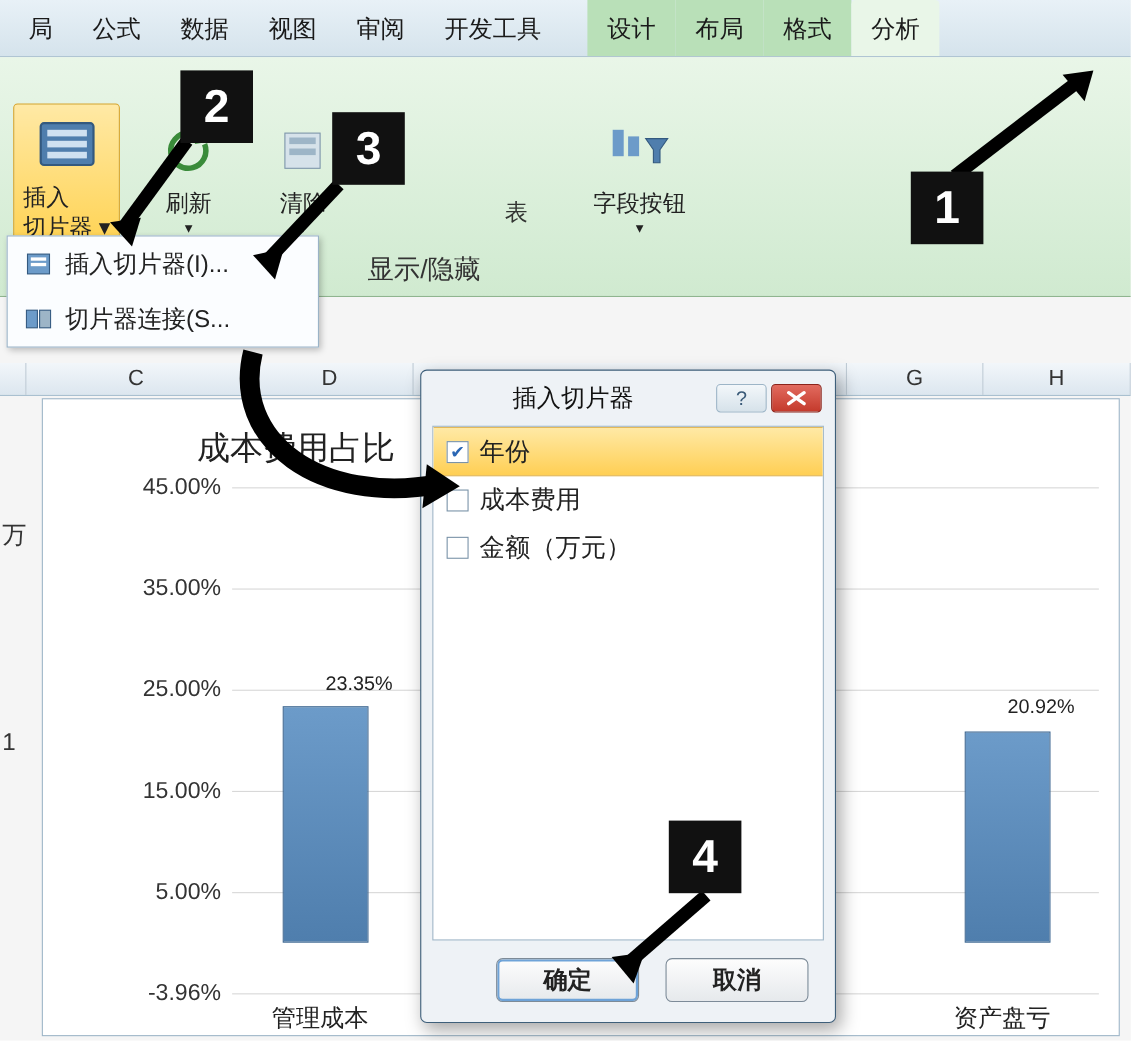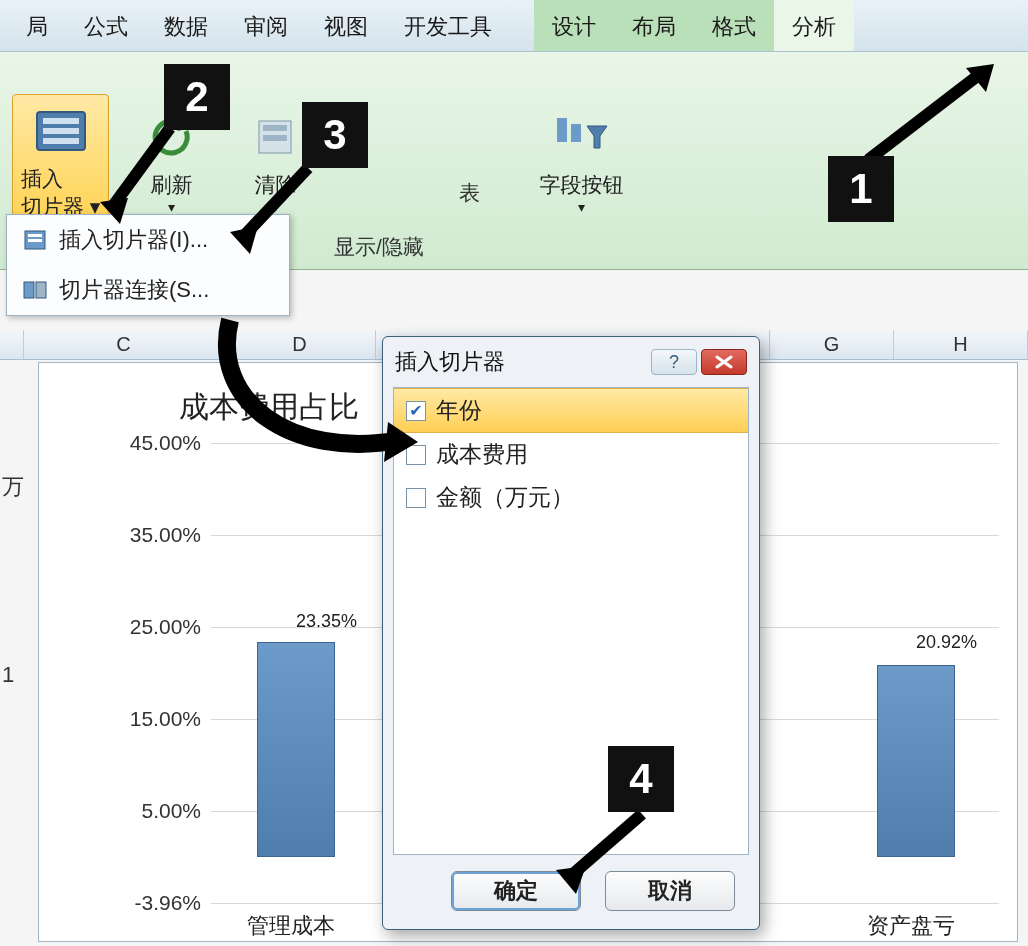"审阅" div.ribbon-tab { order: before "视图" -> after "视图" }
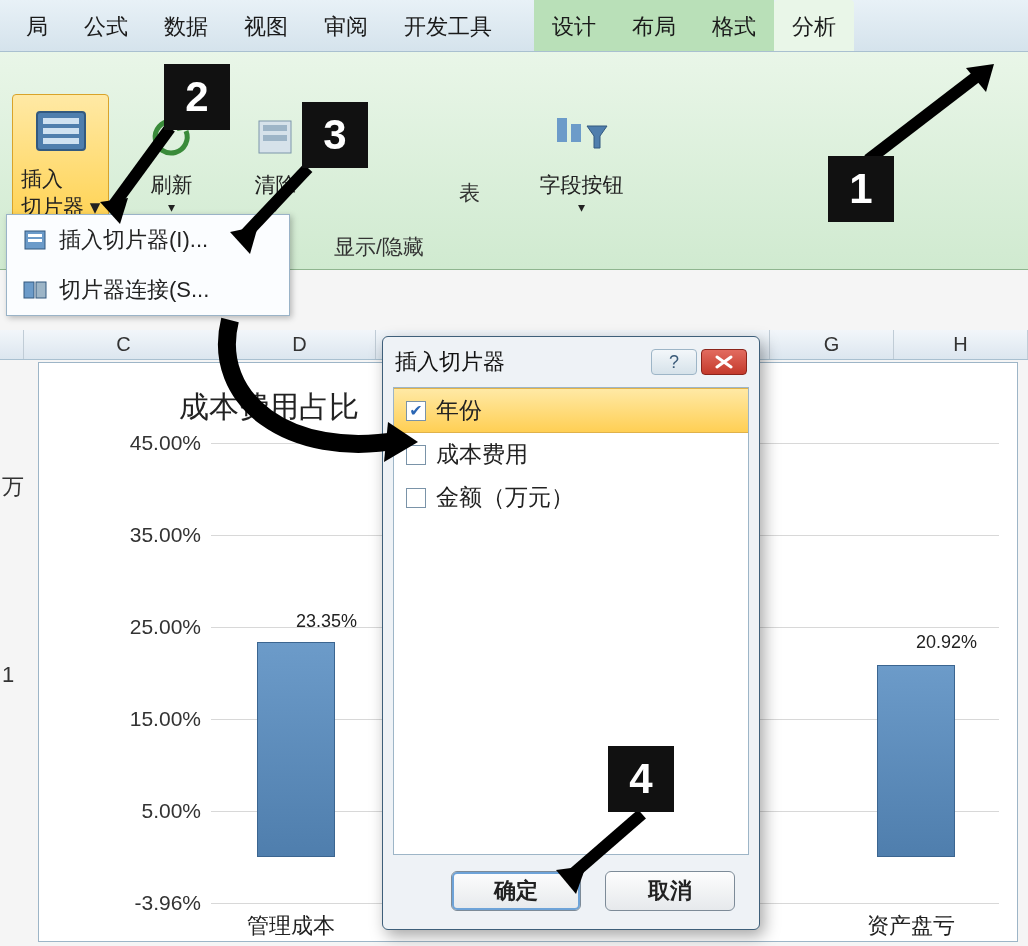"显示/隐藏" .group-label { font-size: 21px -> 24px }
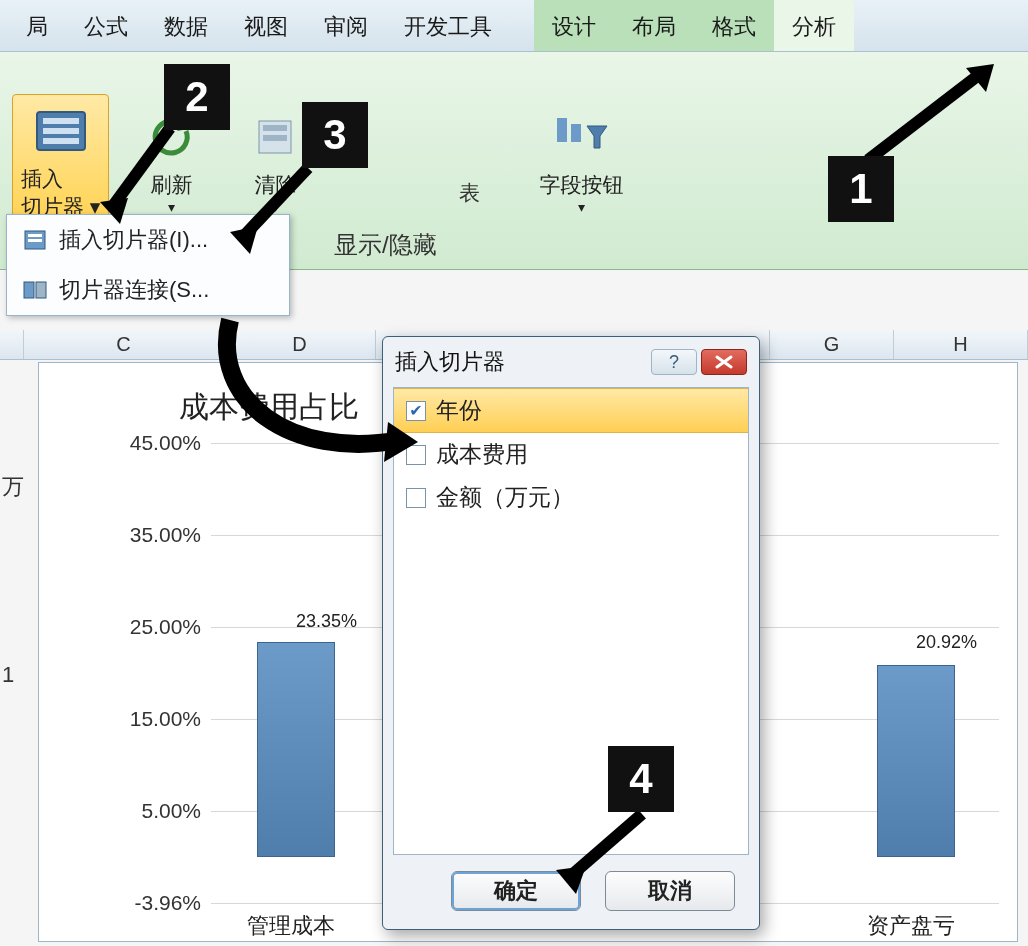"插入切片器" .dialog { text-align: none -> center }
